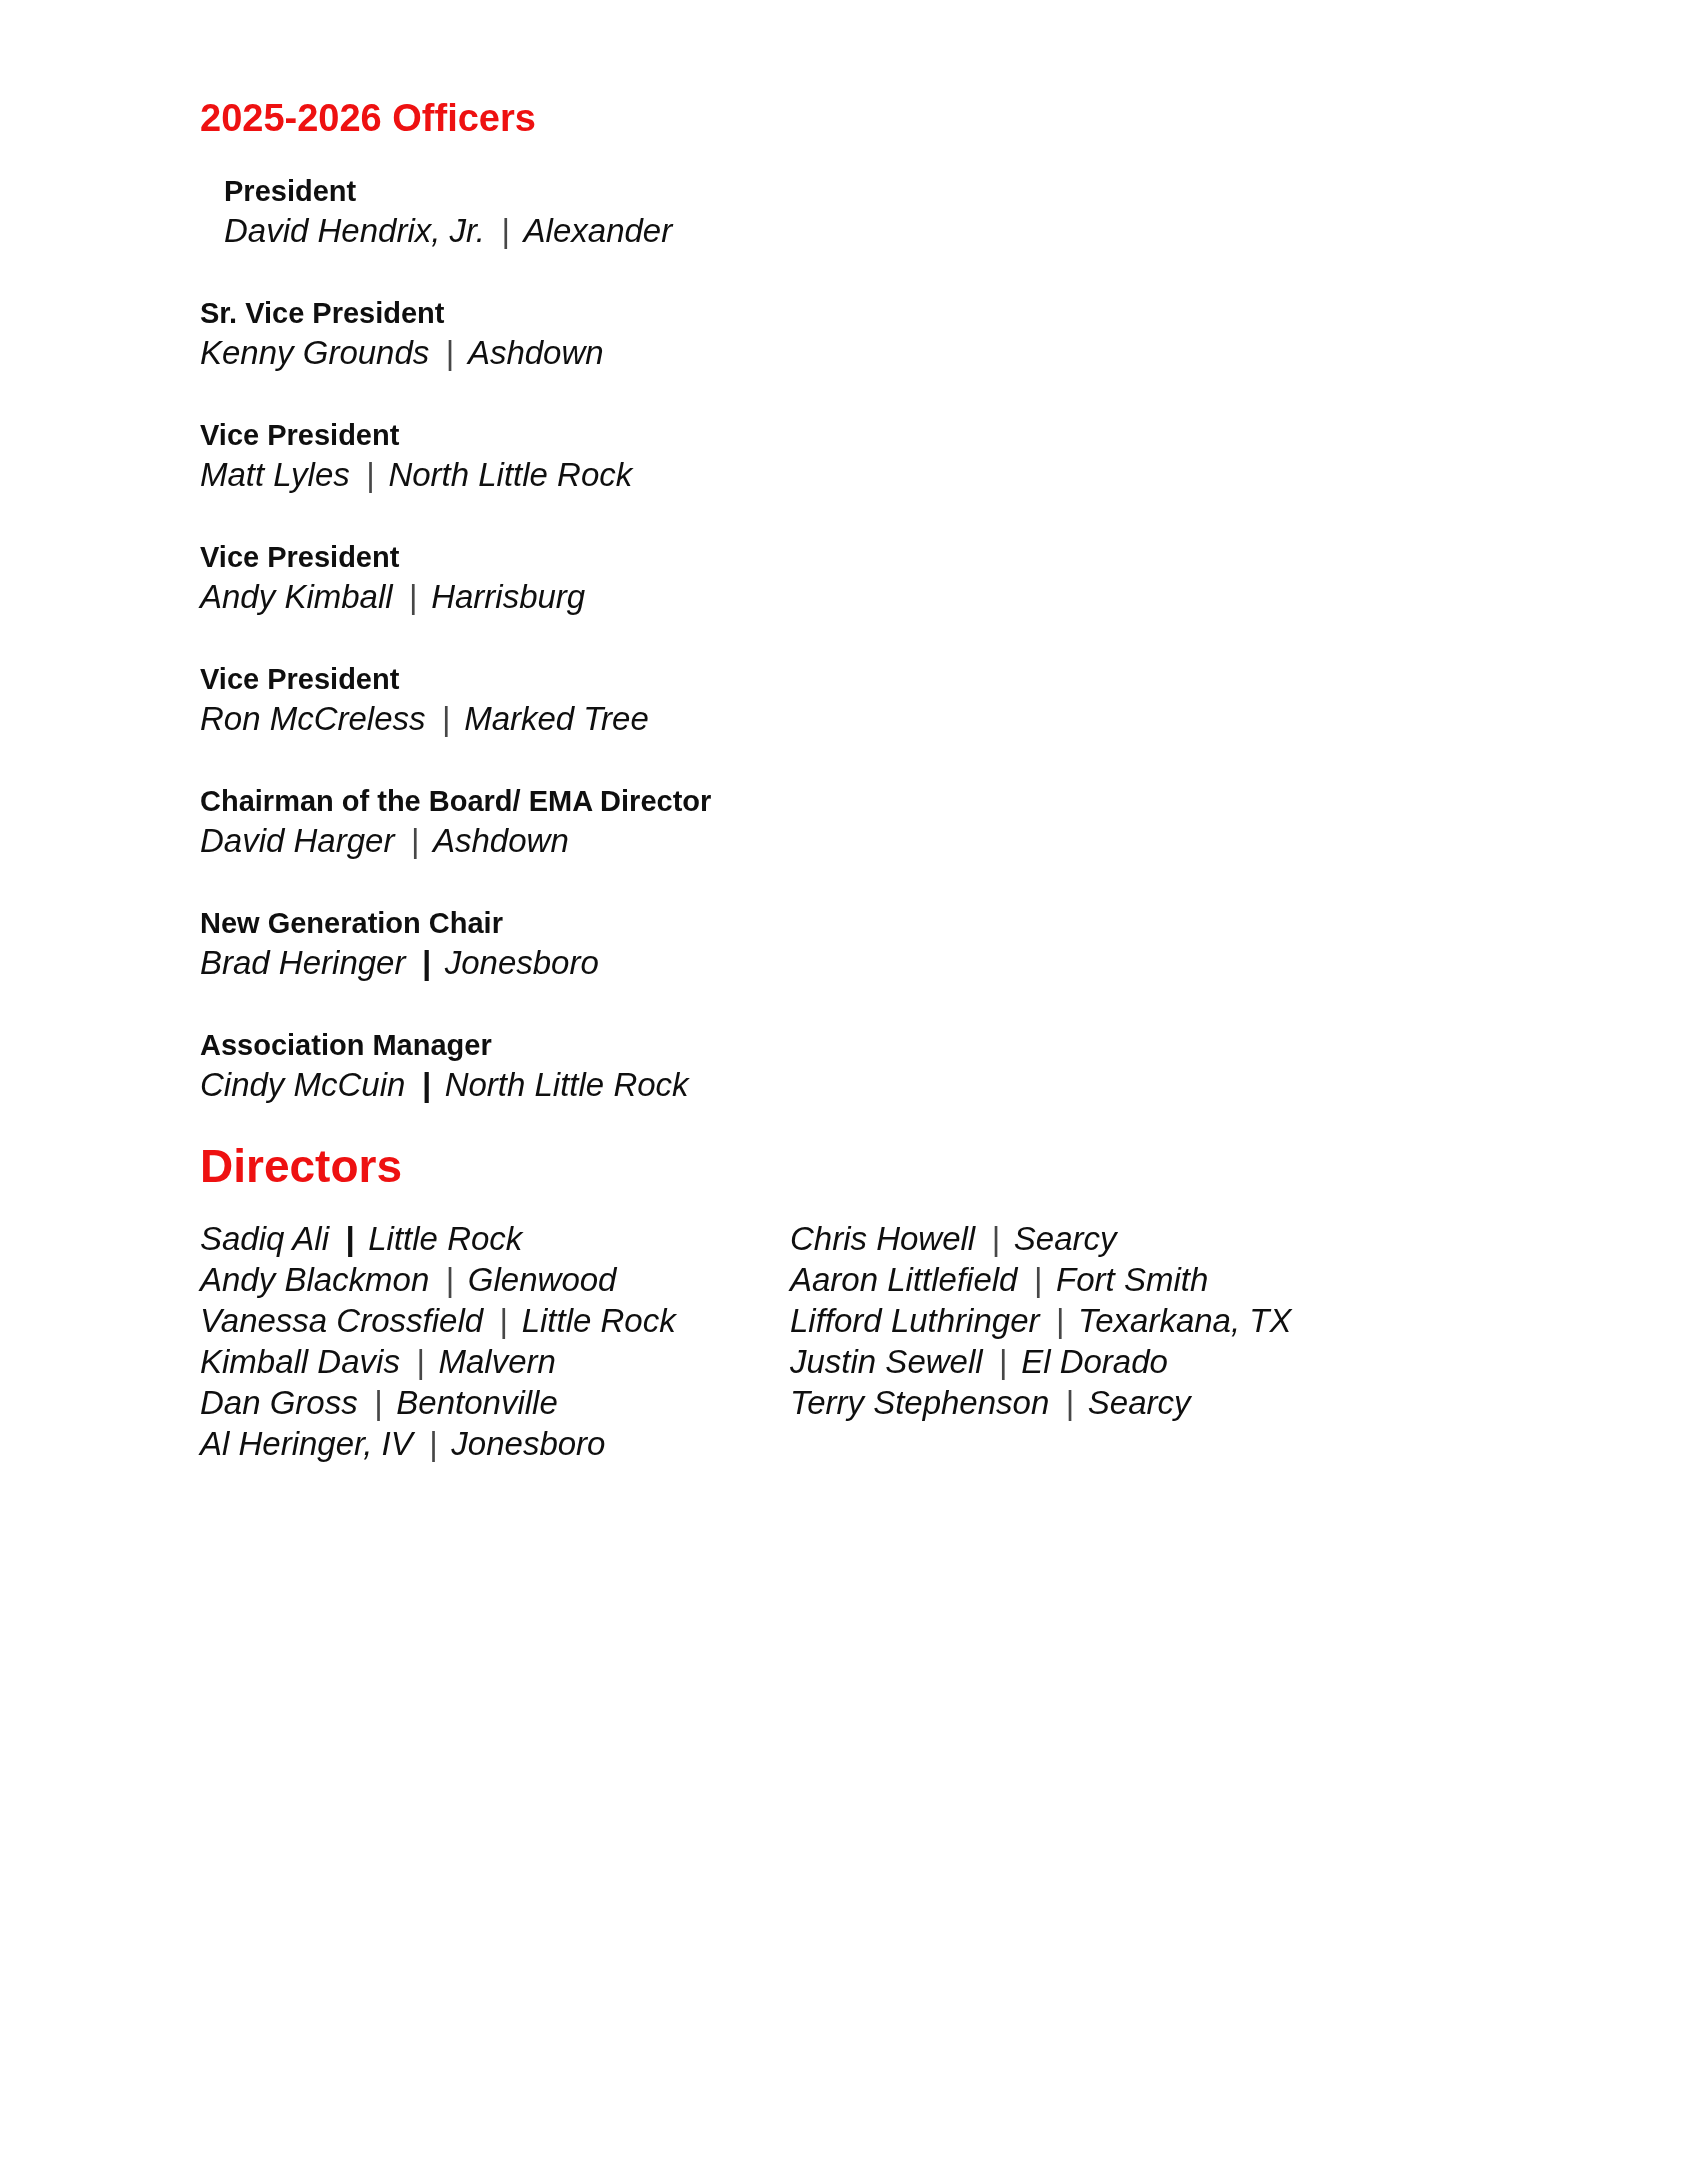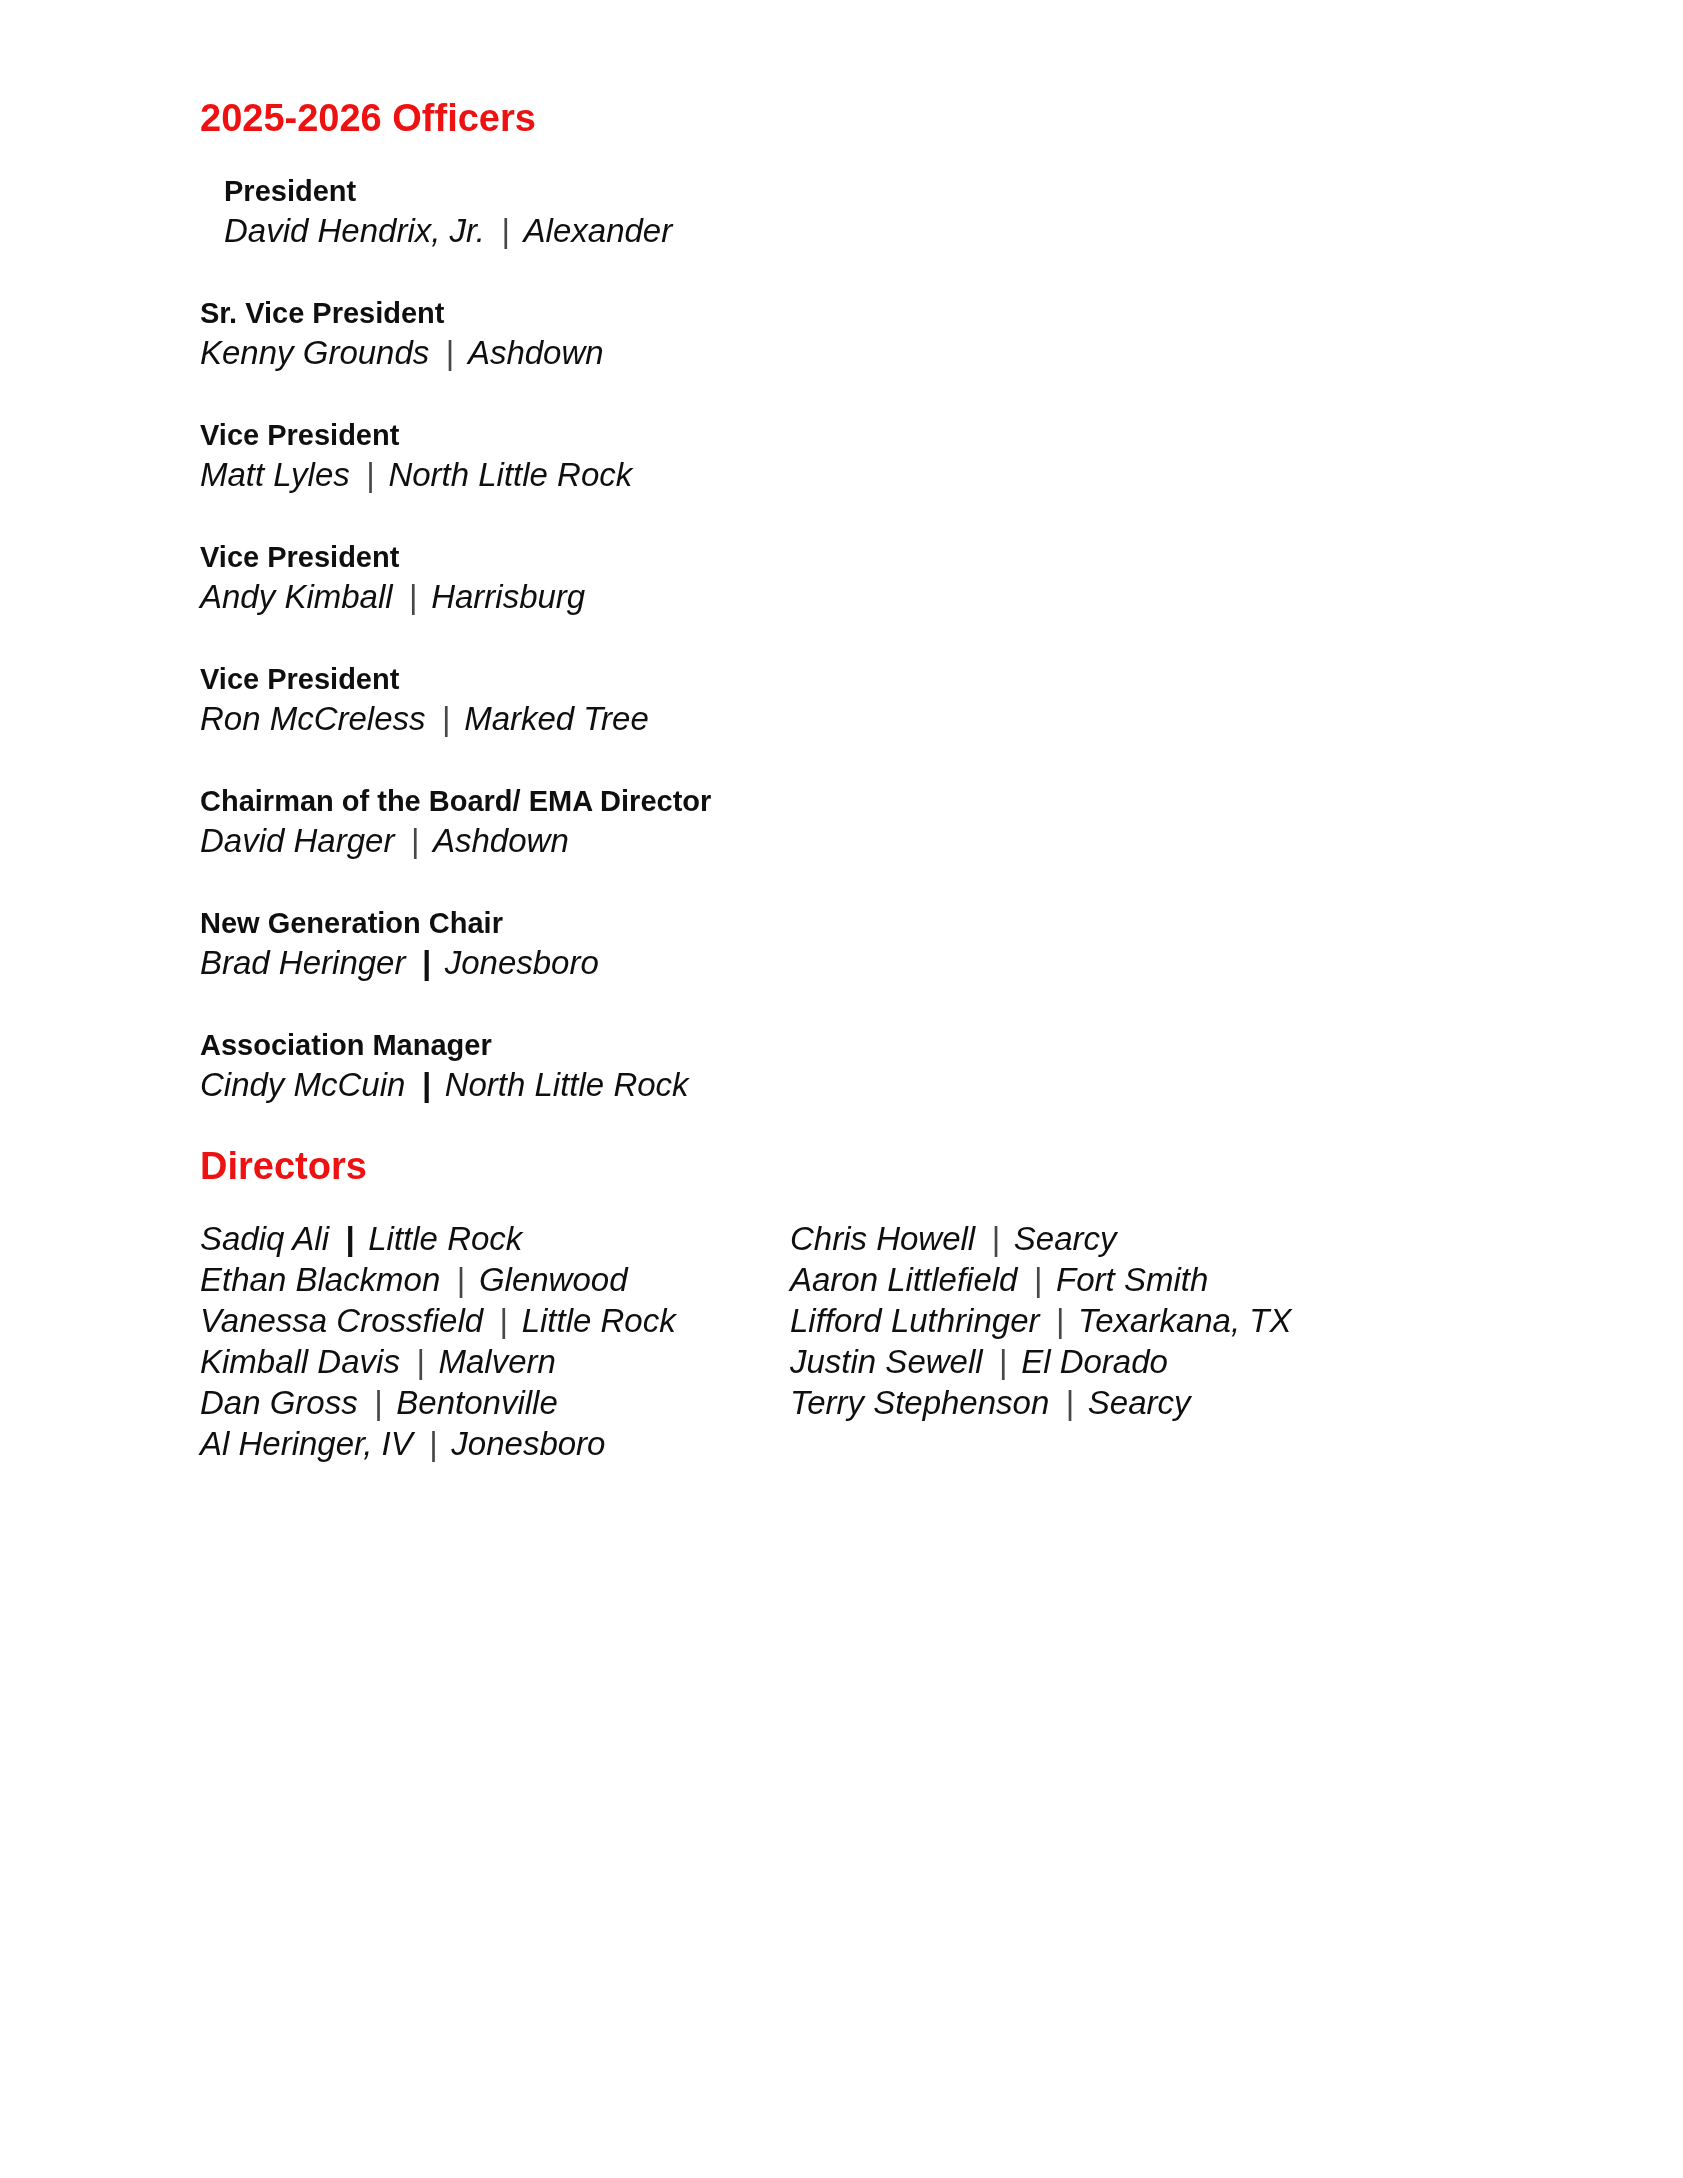"Directors" .directors-heading { font-size: 38px -> 46px }
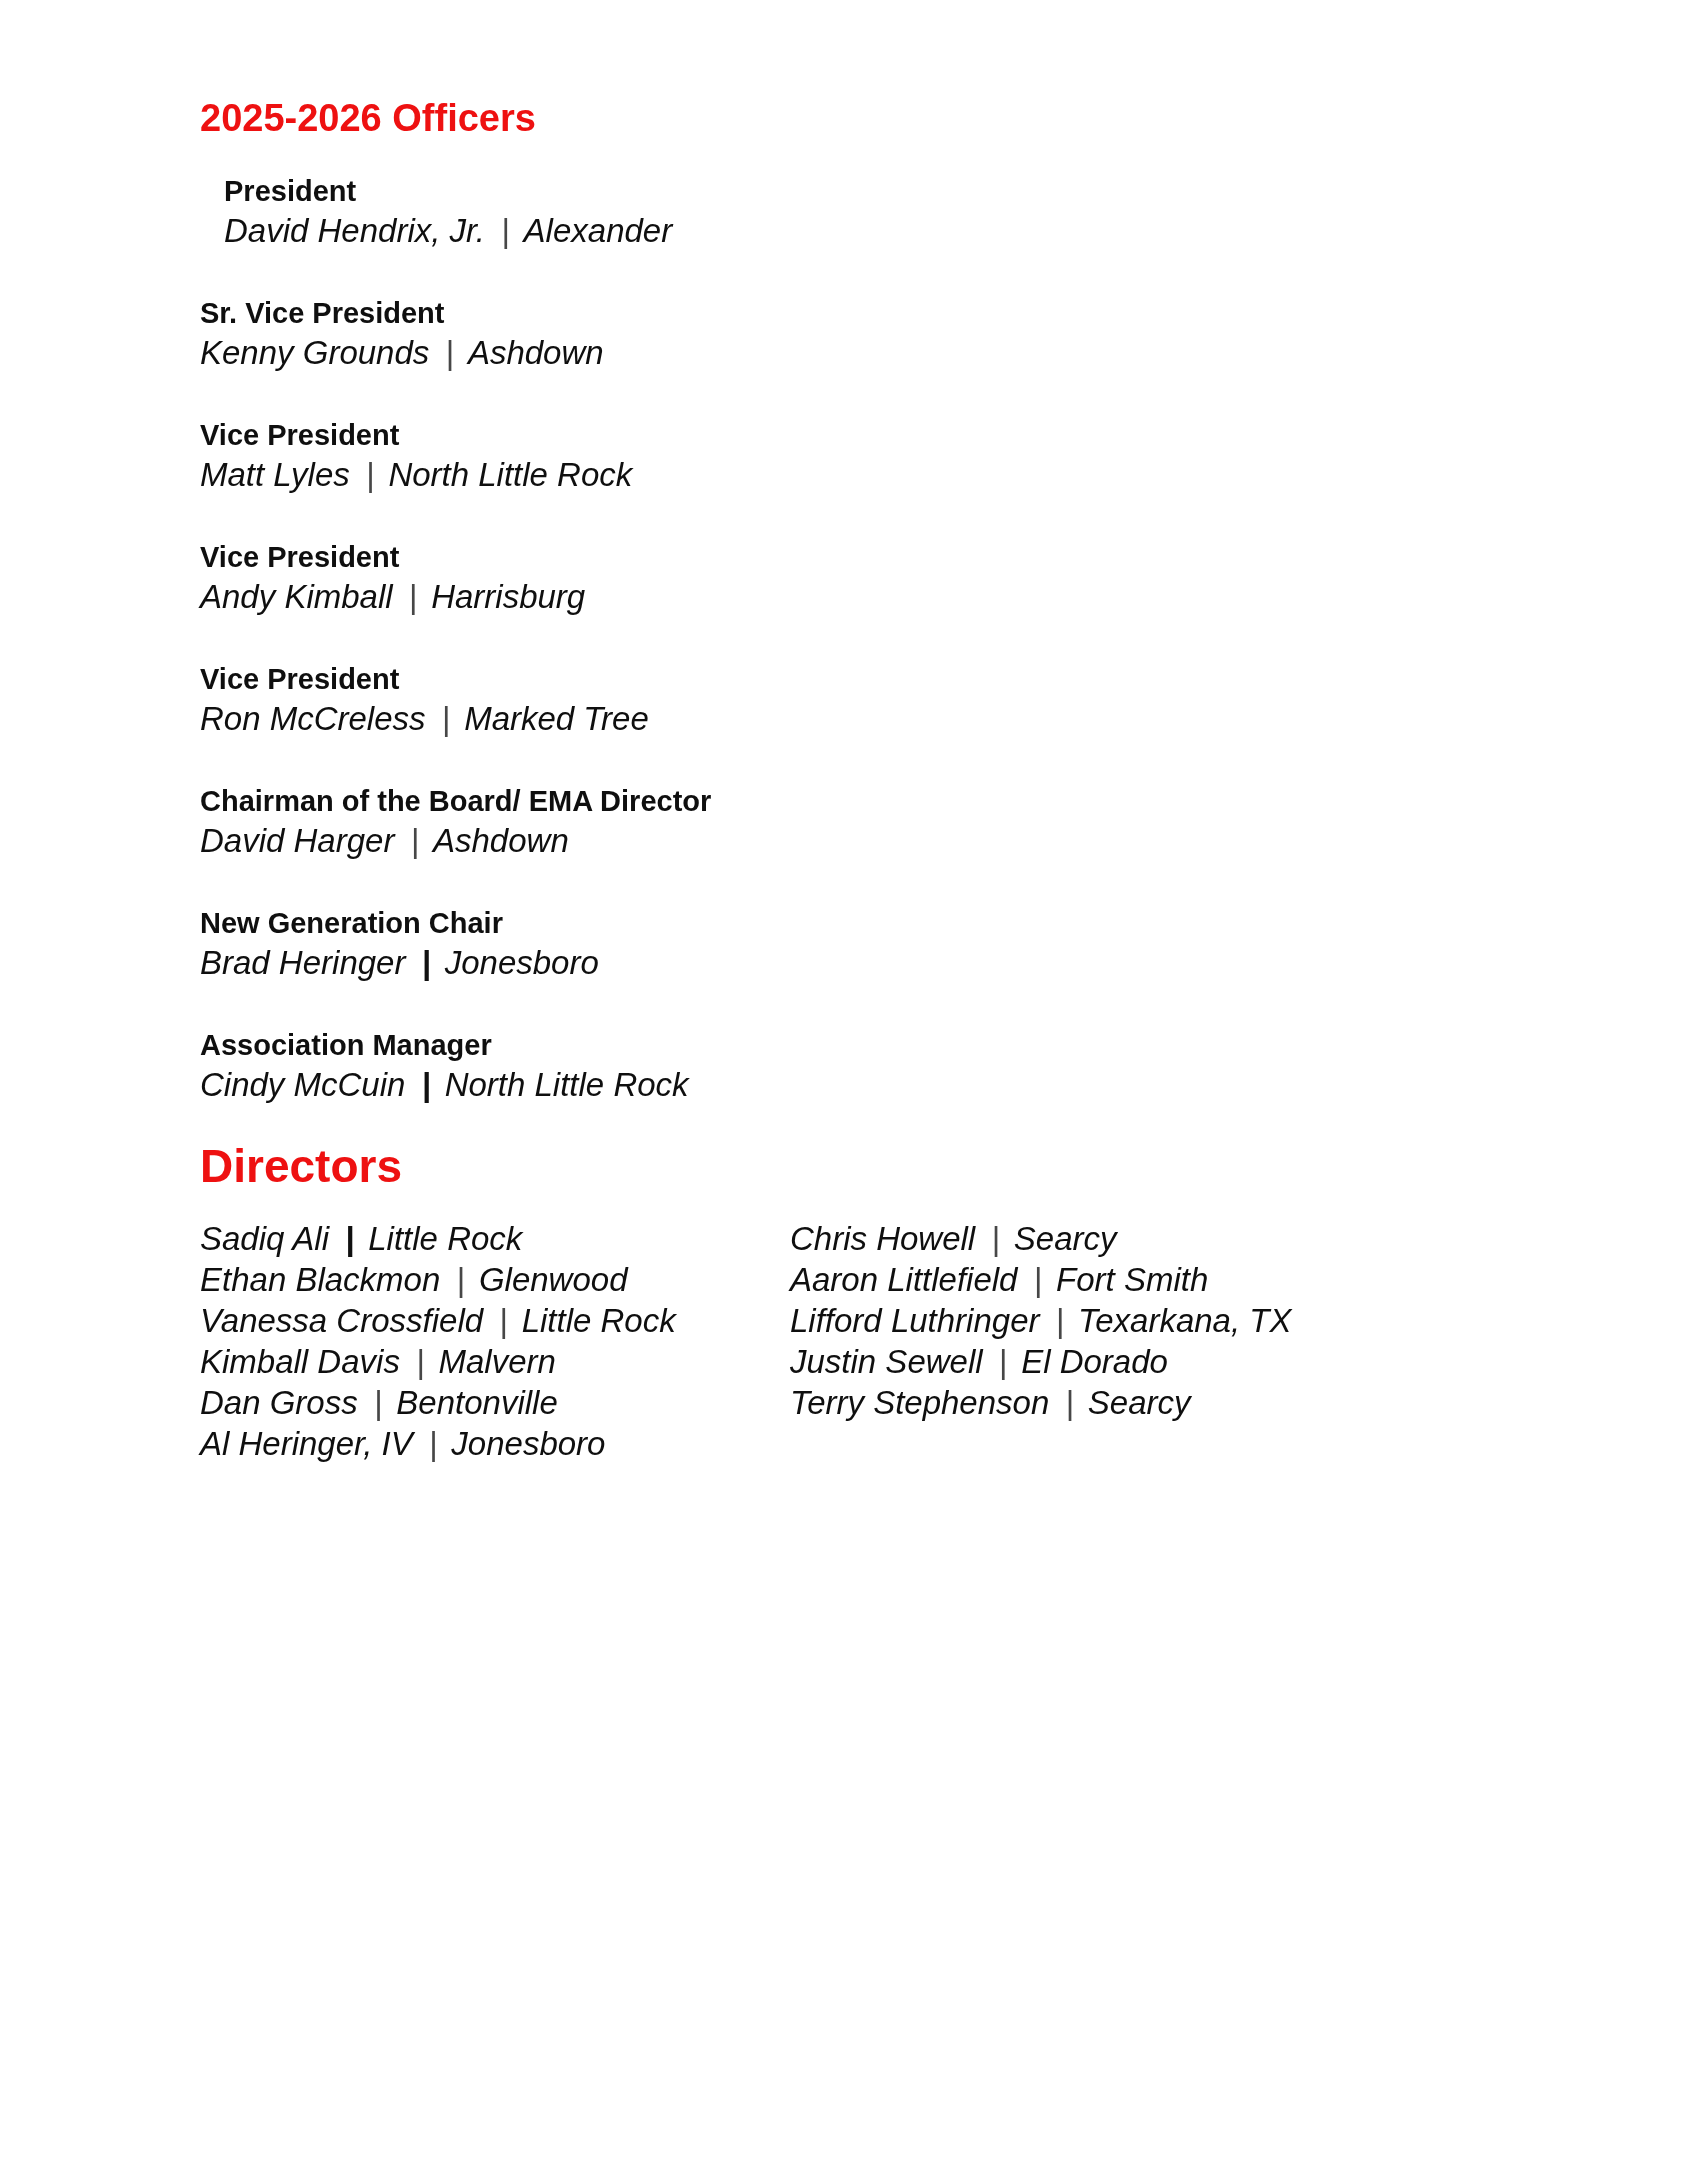"Ethan Blackmon" span { text: Ethan -> Andy }
